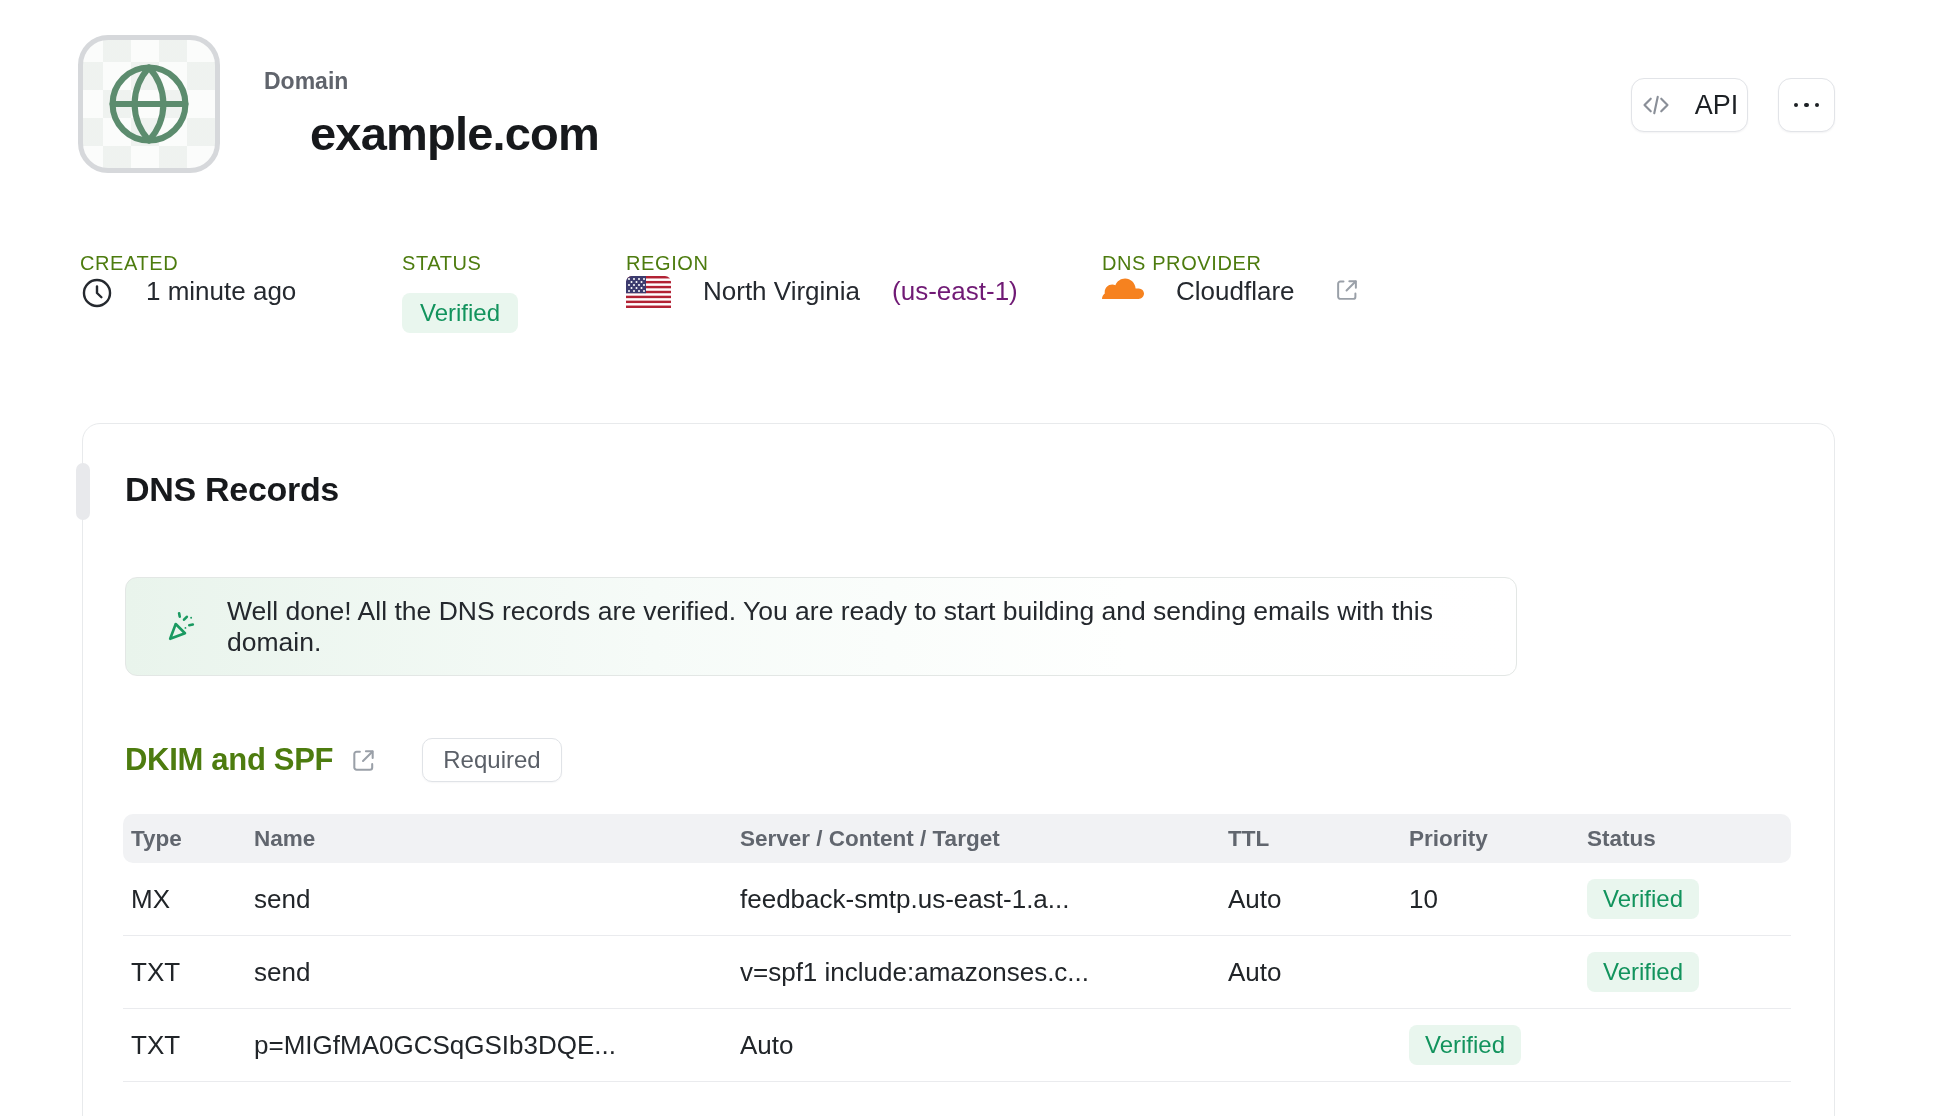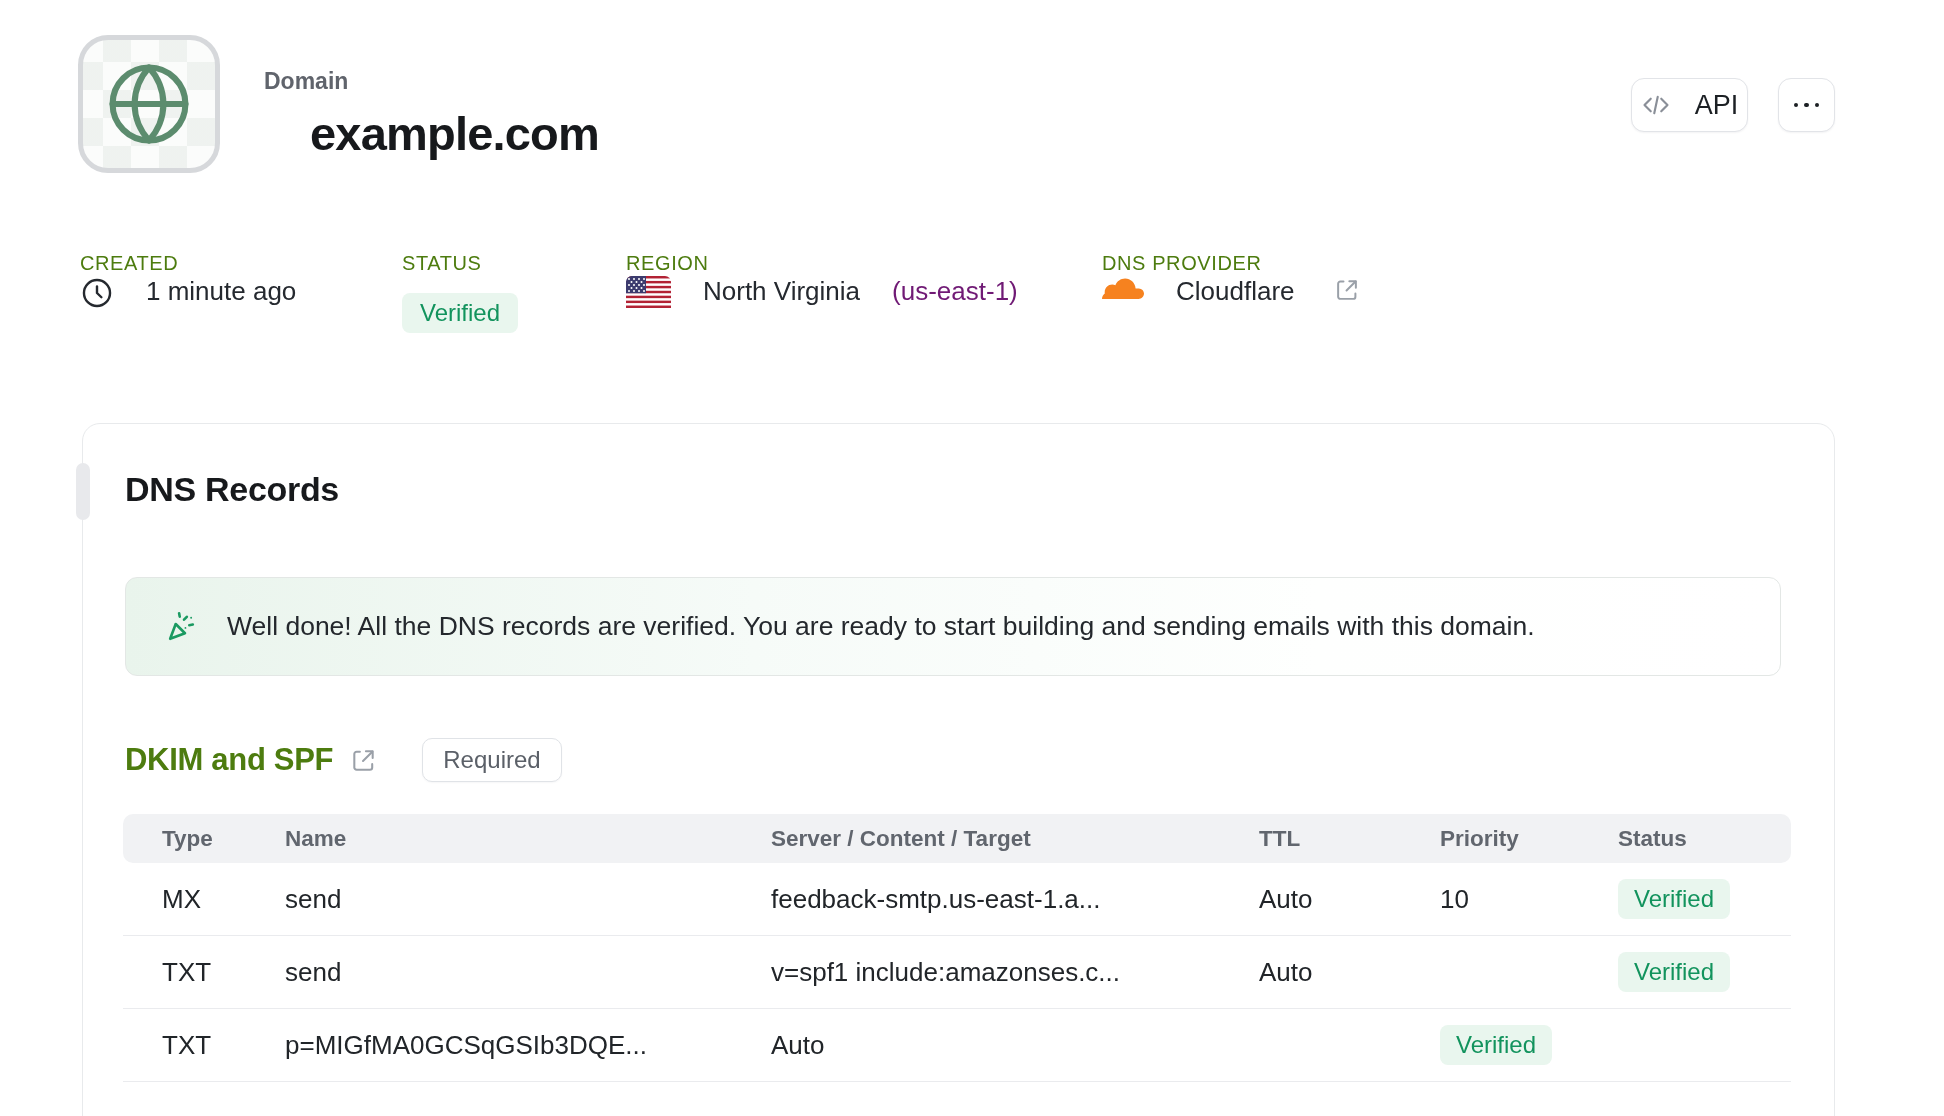"Well done! All the DNS" .success { width: 1656px -> 1392px }
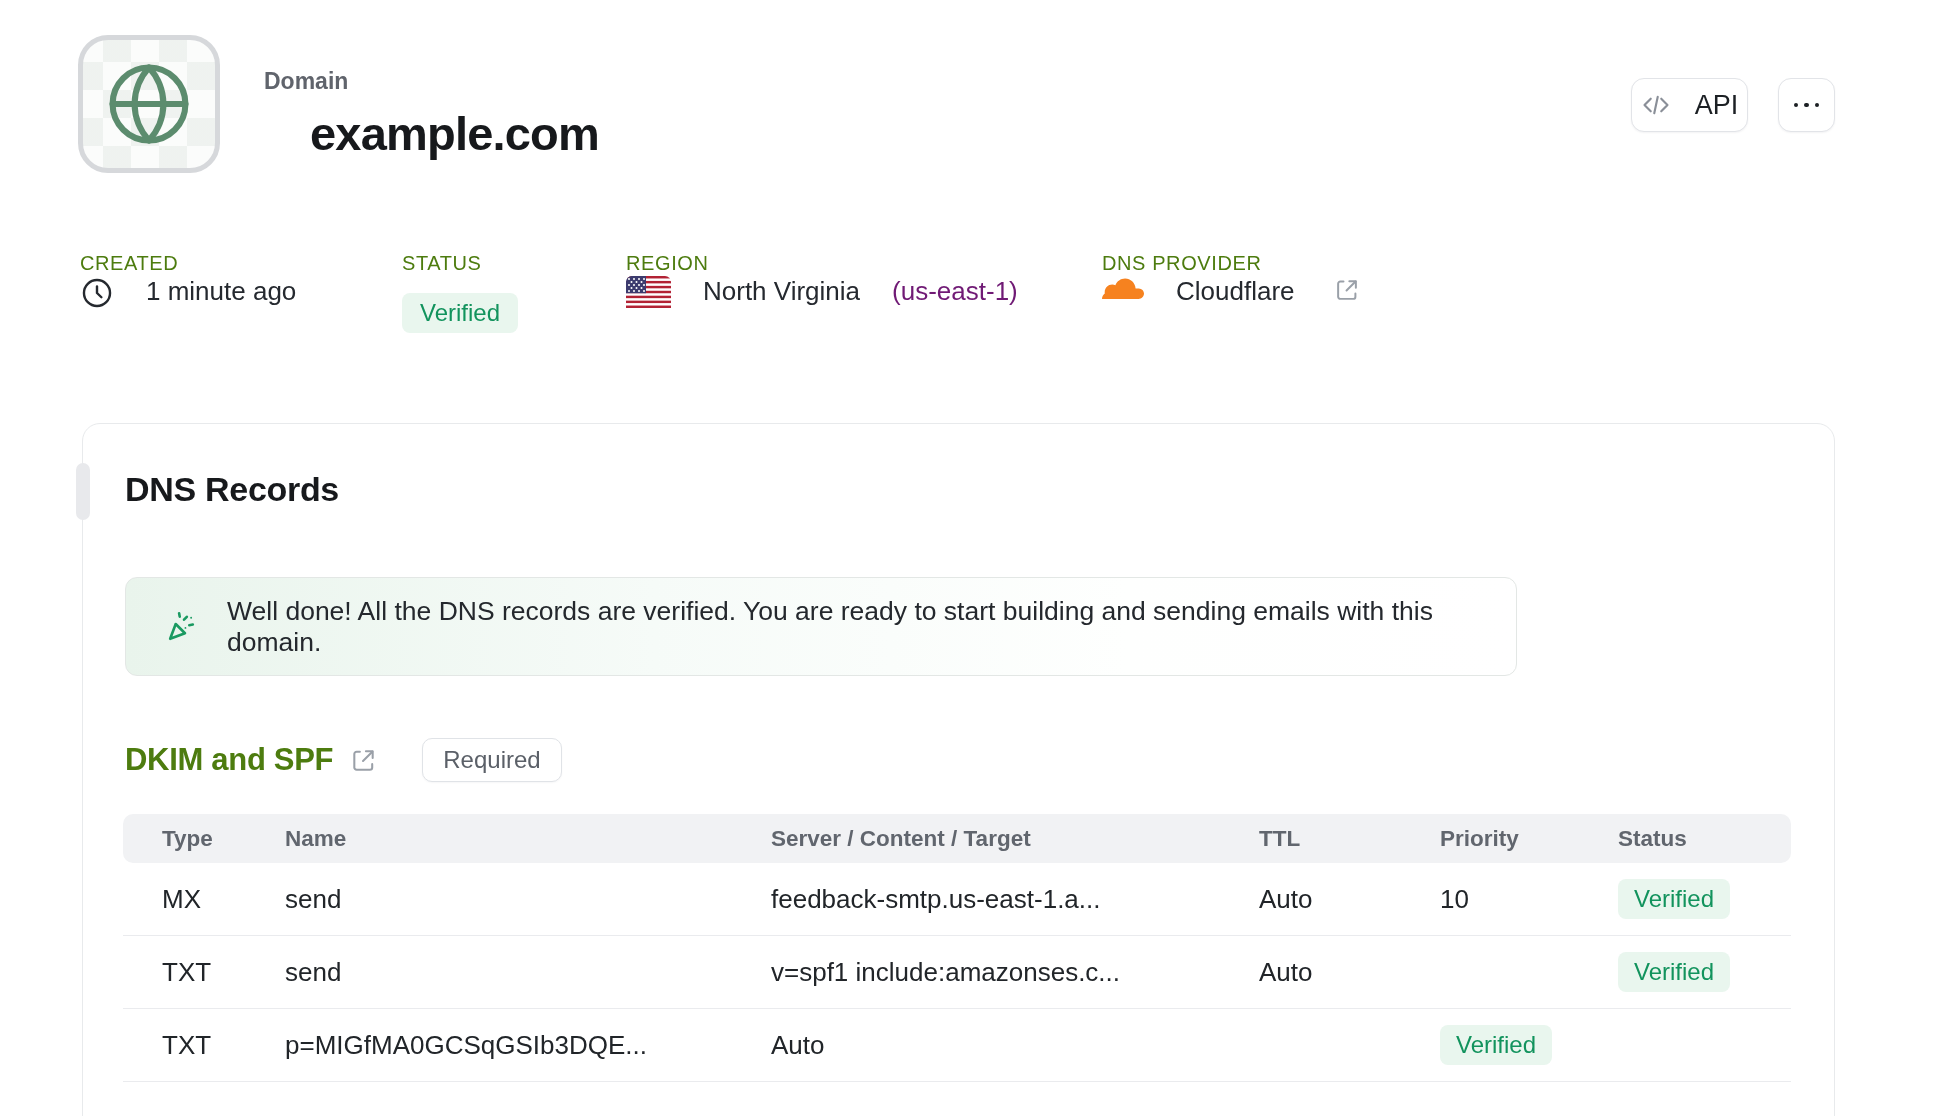"Type" .grid-row { padding: 0 39px -> 0 8px }
